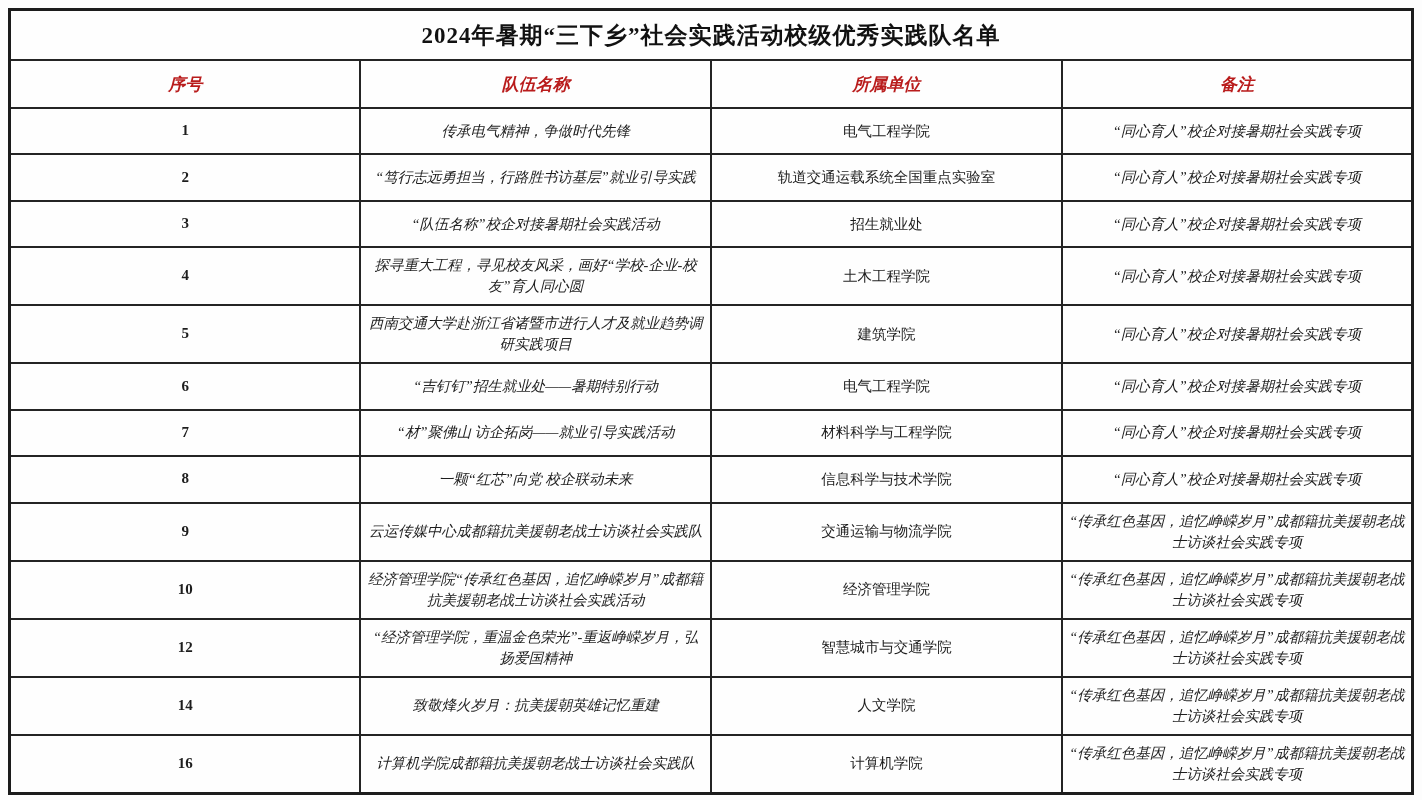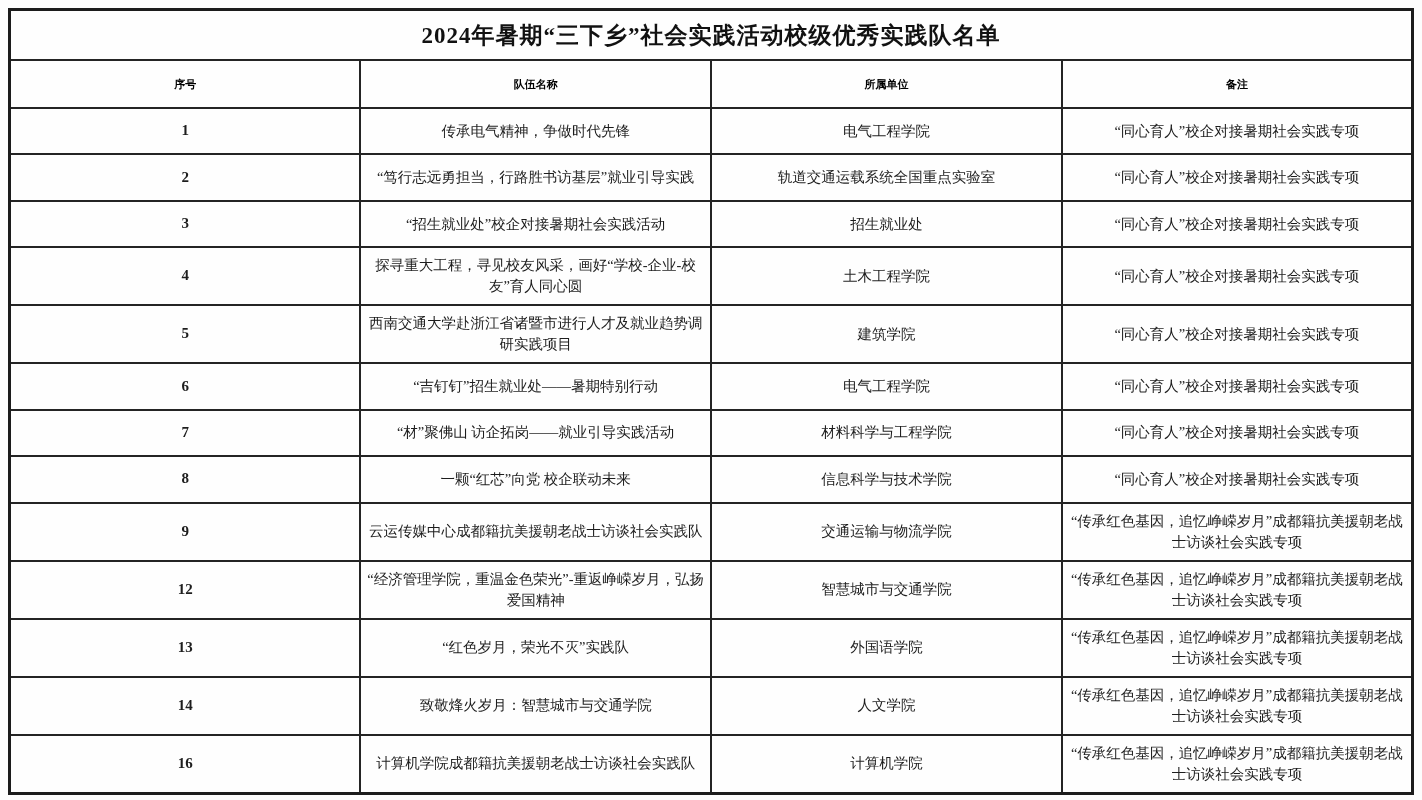"序号" tr.header-row th { color: #000000 -> #b91c1c; font-size: 11px -> 17px; font-style: none -> italic }
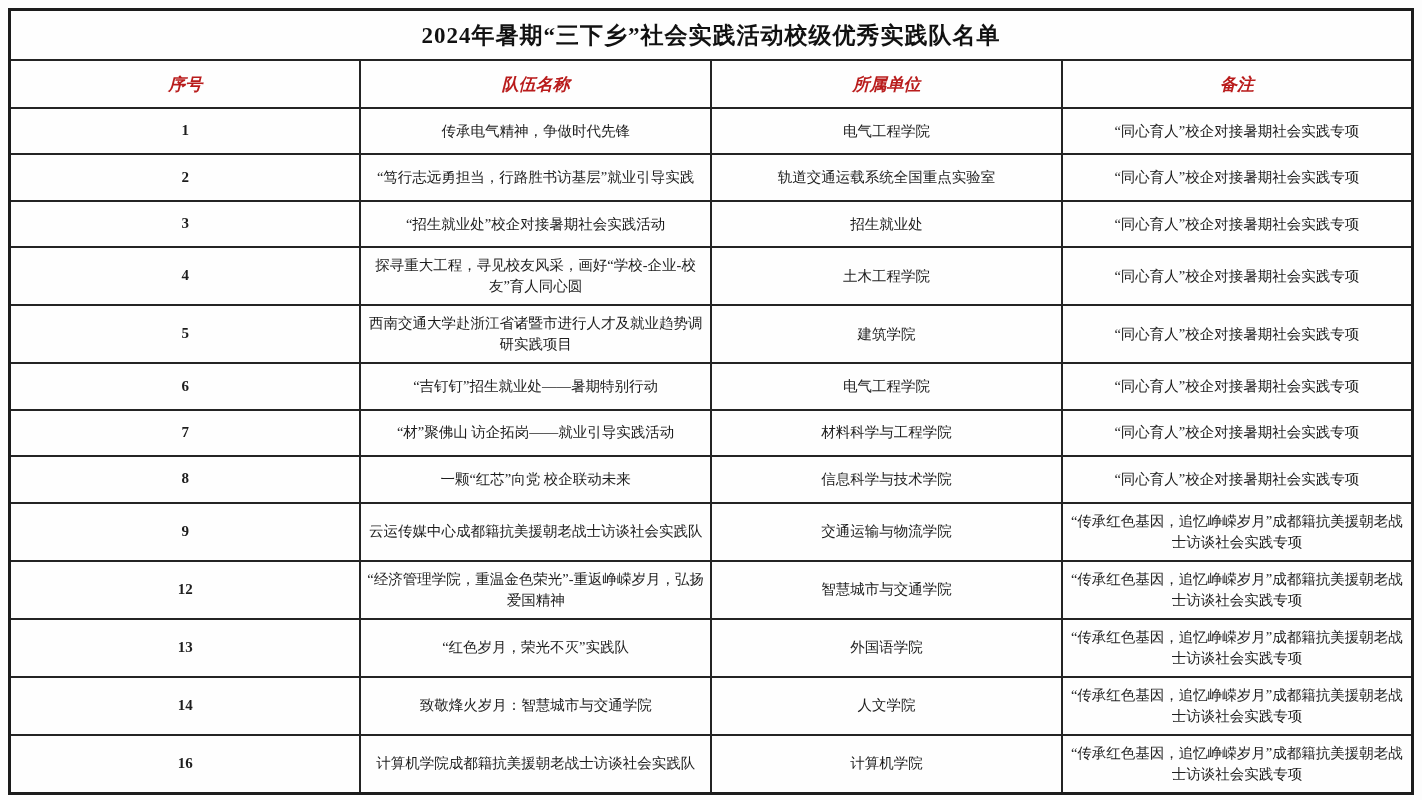"传承电气精神，争做时代先锋" td.col-team, td.col-remark { font-style: none -> italic }
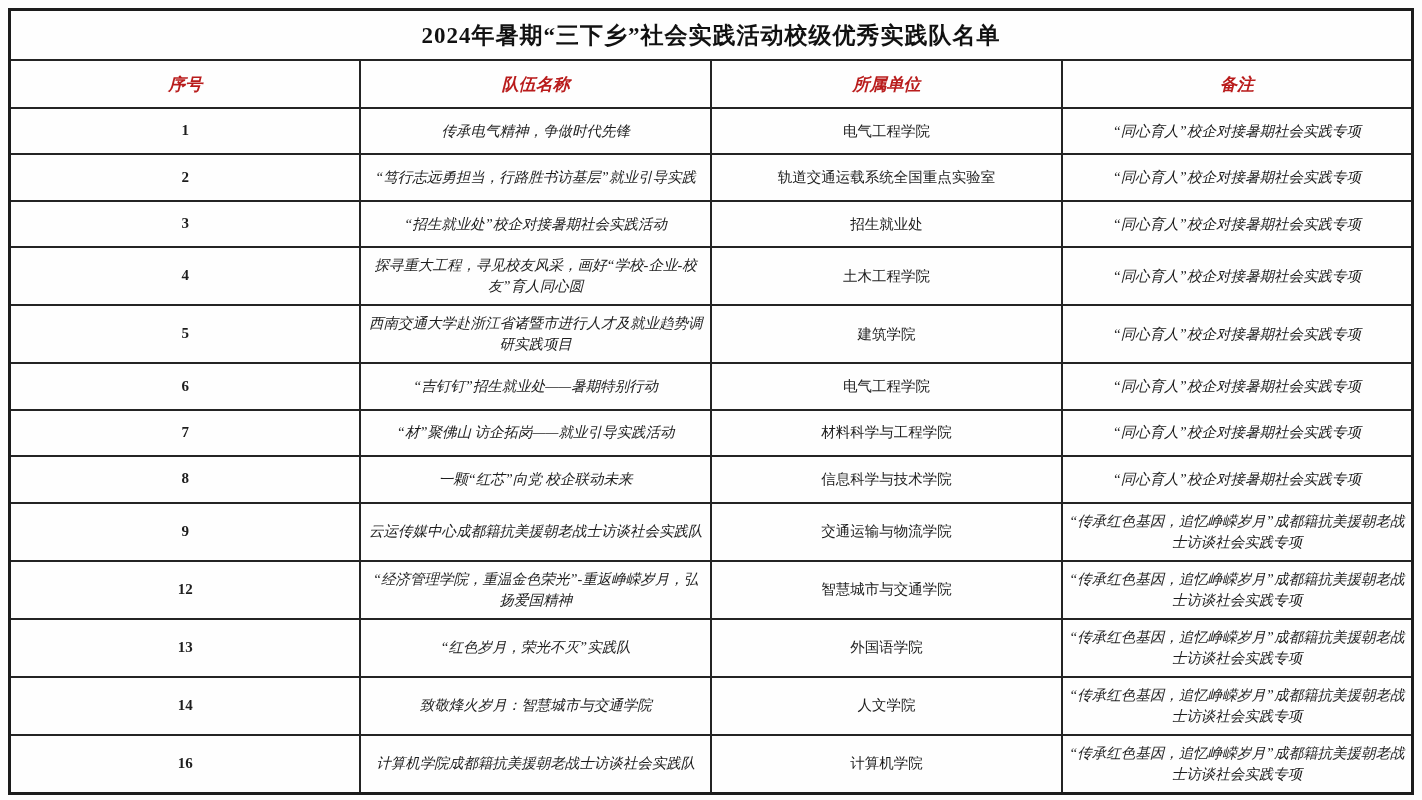"“招生就业处”校企对接暑期社会实践活动" td.col-team { text: 招生就业处 -> 队伍名称 }
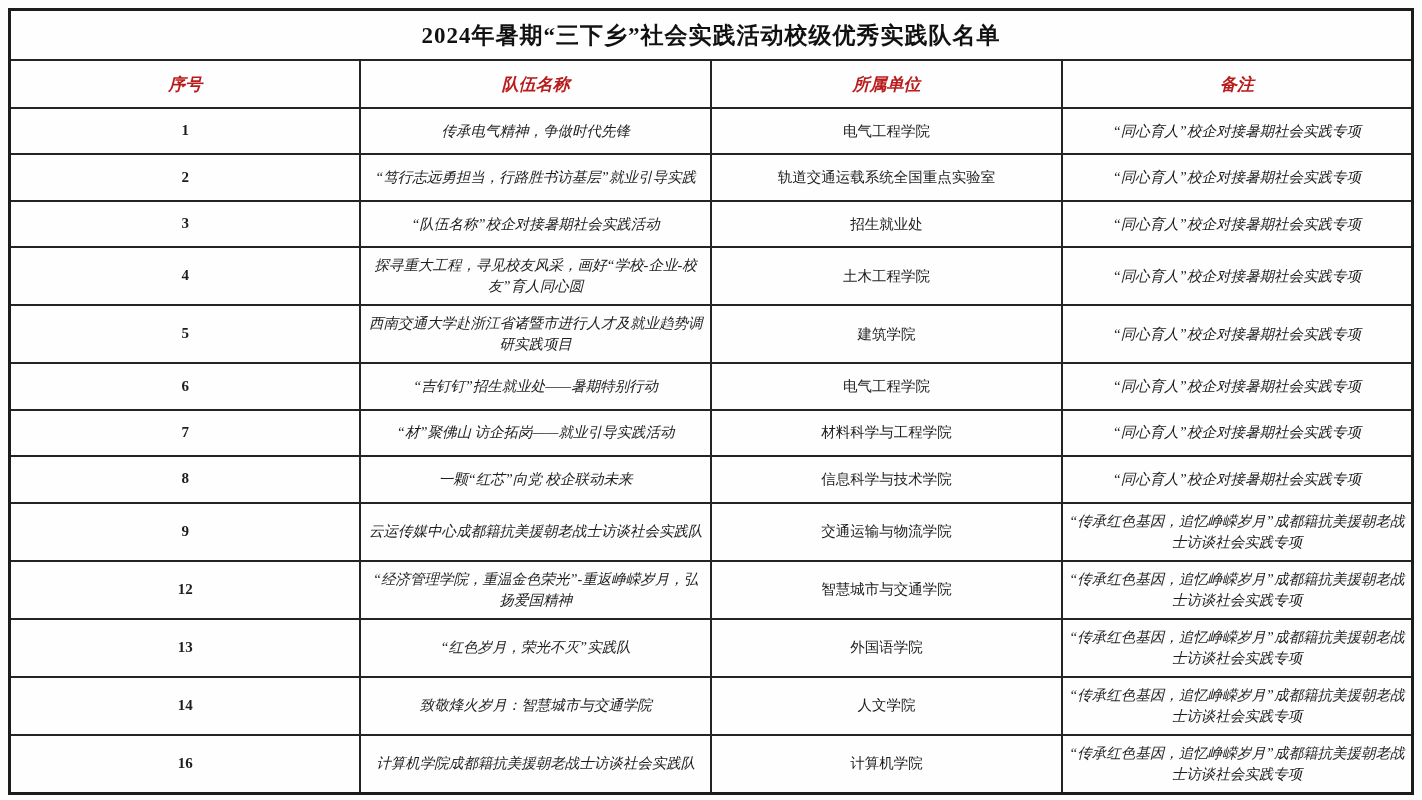"10" tr { html: none -> <tr> <td>10</td> <td>经济管理学院“传承红色基因，追忆峥嵘岁月”成都籍抗美援朝老战士访谈社会实践活动</td> <td>经济管理学院</td> <td>“传承红色基因，追忆峥嵘岁月”成都籍抗美援朝老战士访谈社会实践专项</td> </tr> }
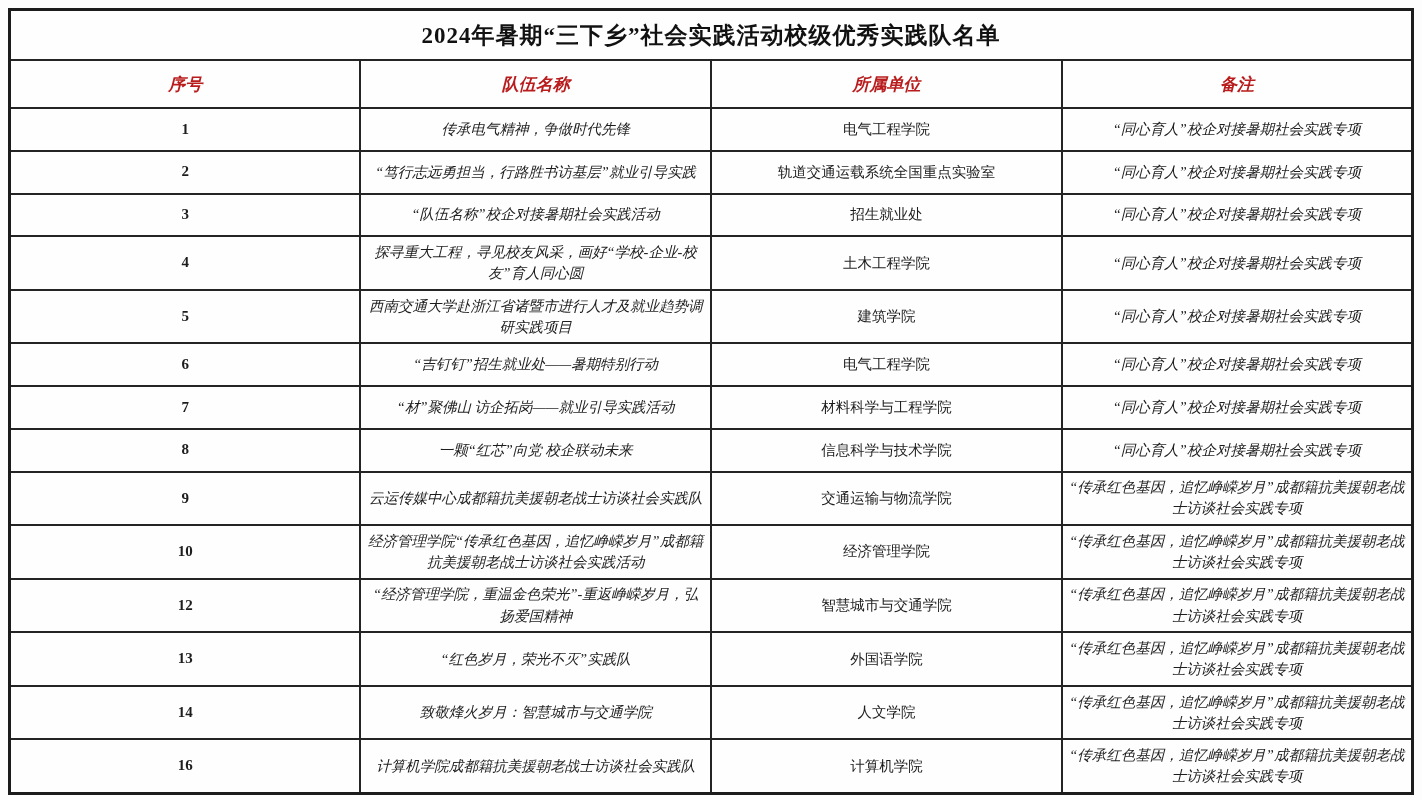"13" tr { html: <tr> <td>13</td> <td>“红色岁月，荣光不灭”实践队</td> <td>外国语学院</td> <td>“传承红色基因，追忆峥嵘岁月”成都籍抗美援朝老战士访谈社会实践专项</td> </tr> -> none }
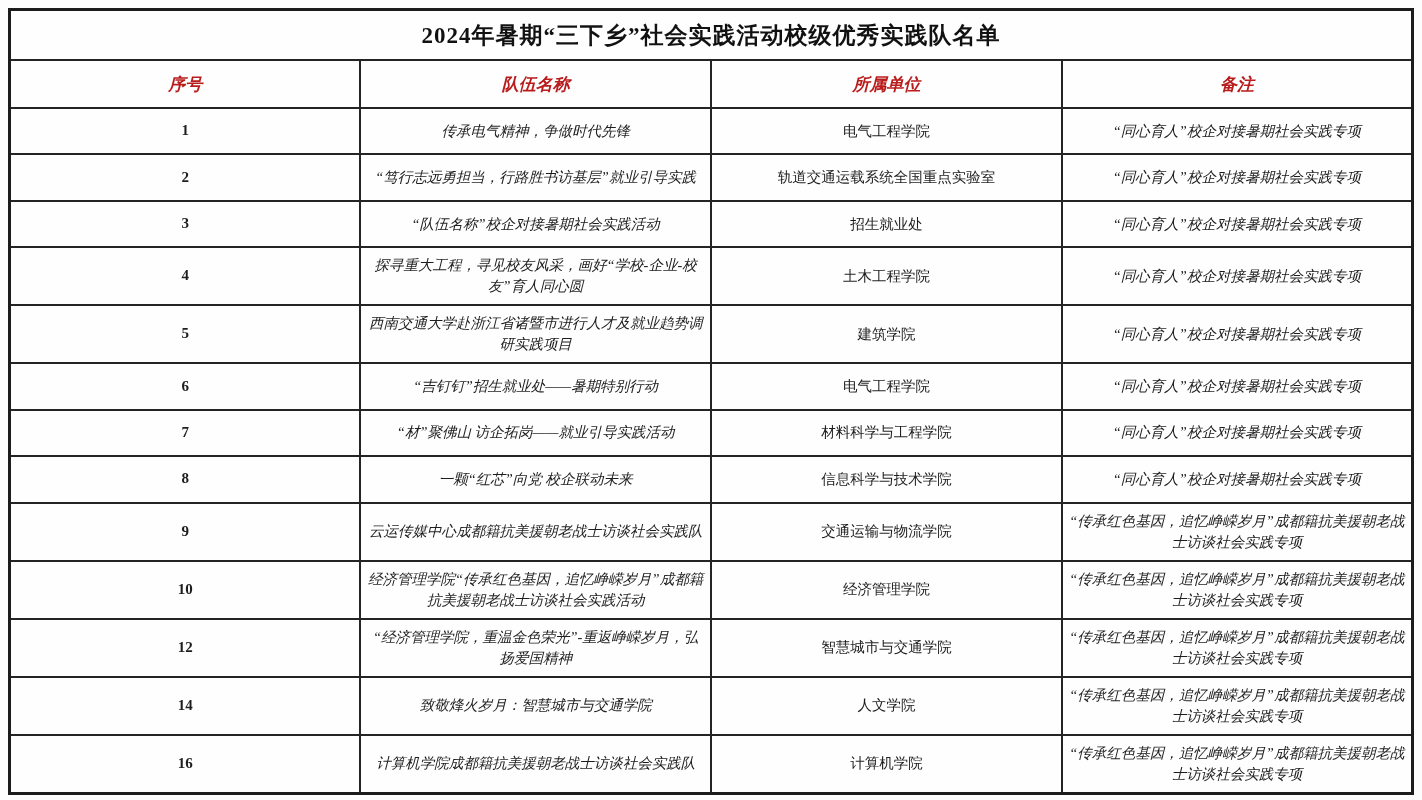"致敬烽火岁月：智慧城市与交通学院" td.col-team { text: 智慧城市与交通学院 -> 抗美援朝英雄记忆重建 }
